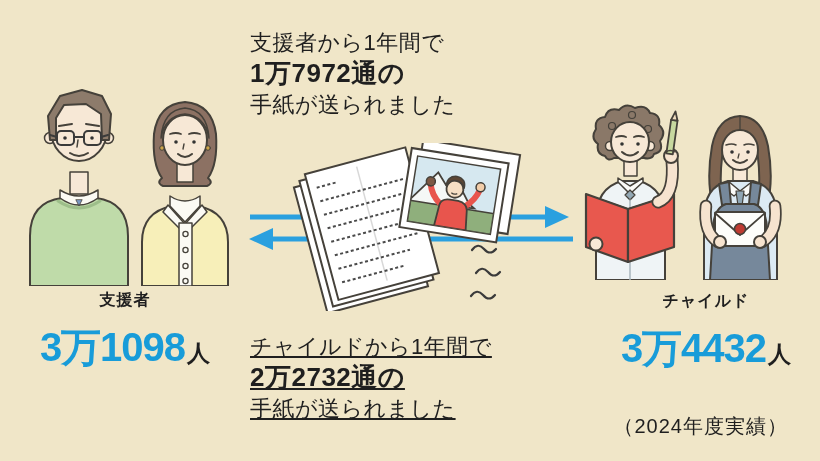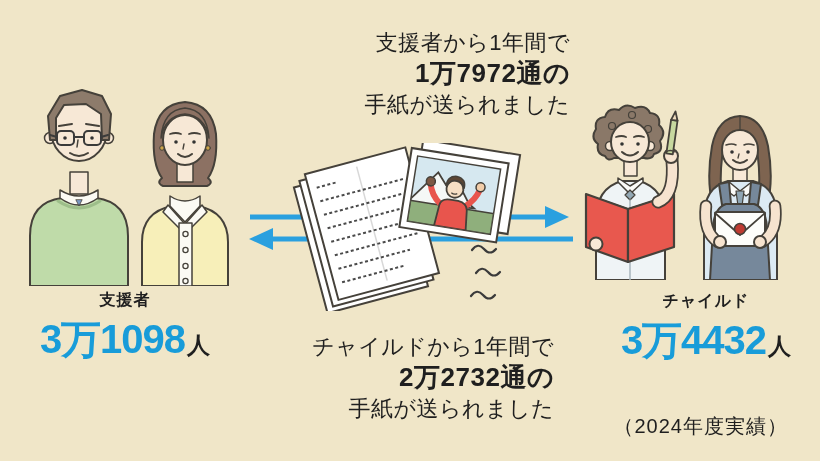"支援者から1年間で" .note { text-align: right -> left }
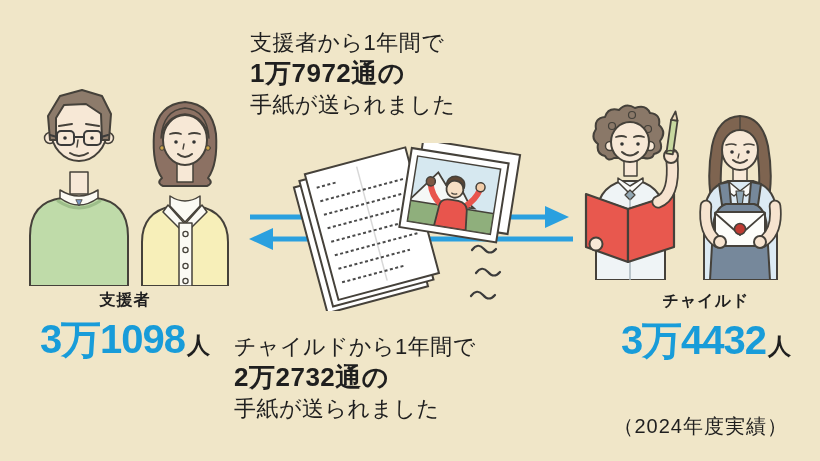"3万1098人" .caption .count-line { margin-top: 0 -> 8px }
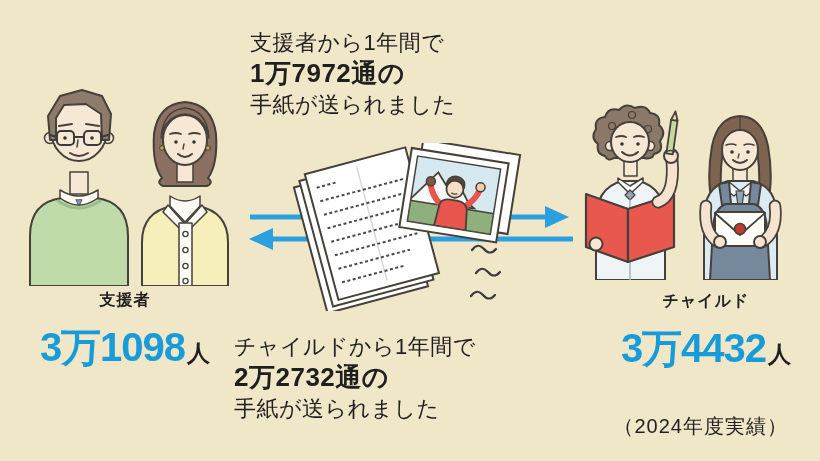"チャイルドから1年間で" div.abs { left: 234px -> 250px; text-decoration: none -> underline }
